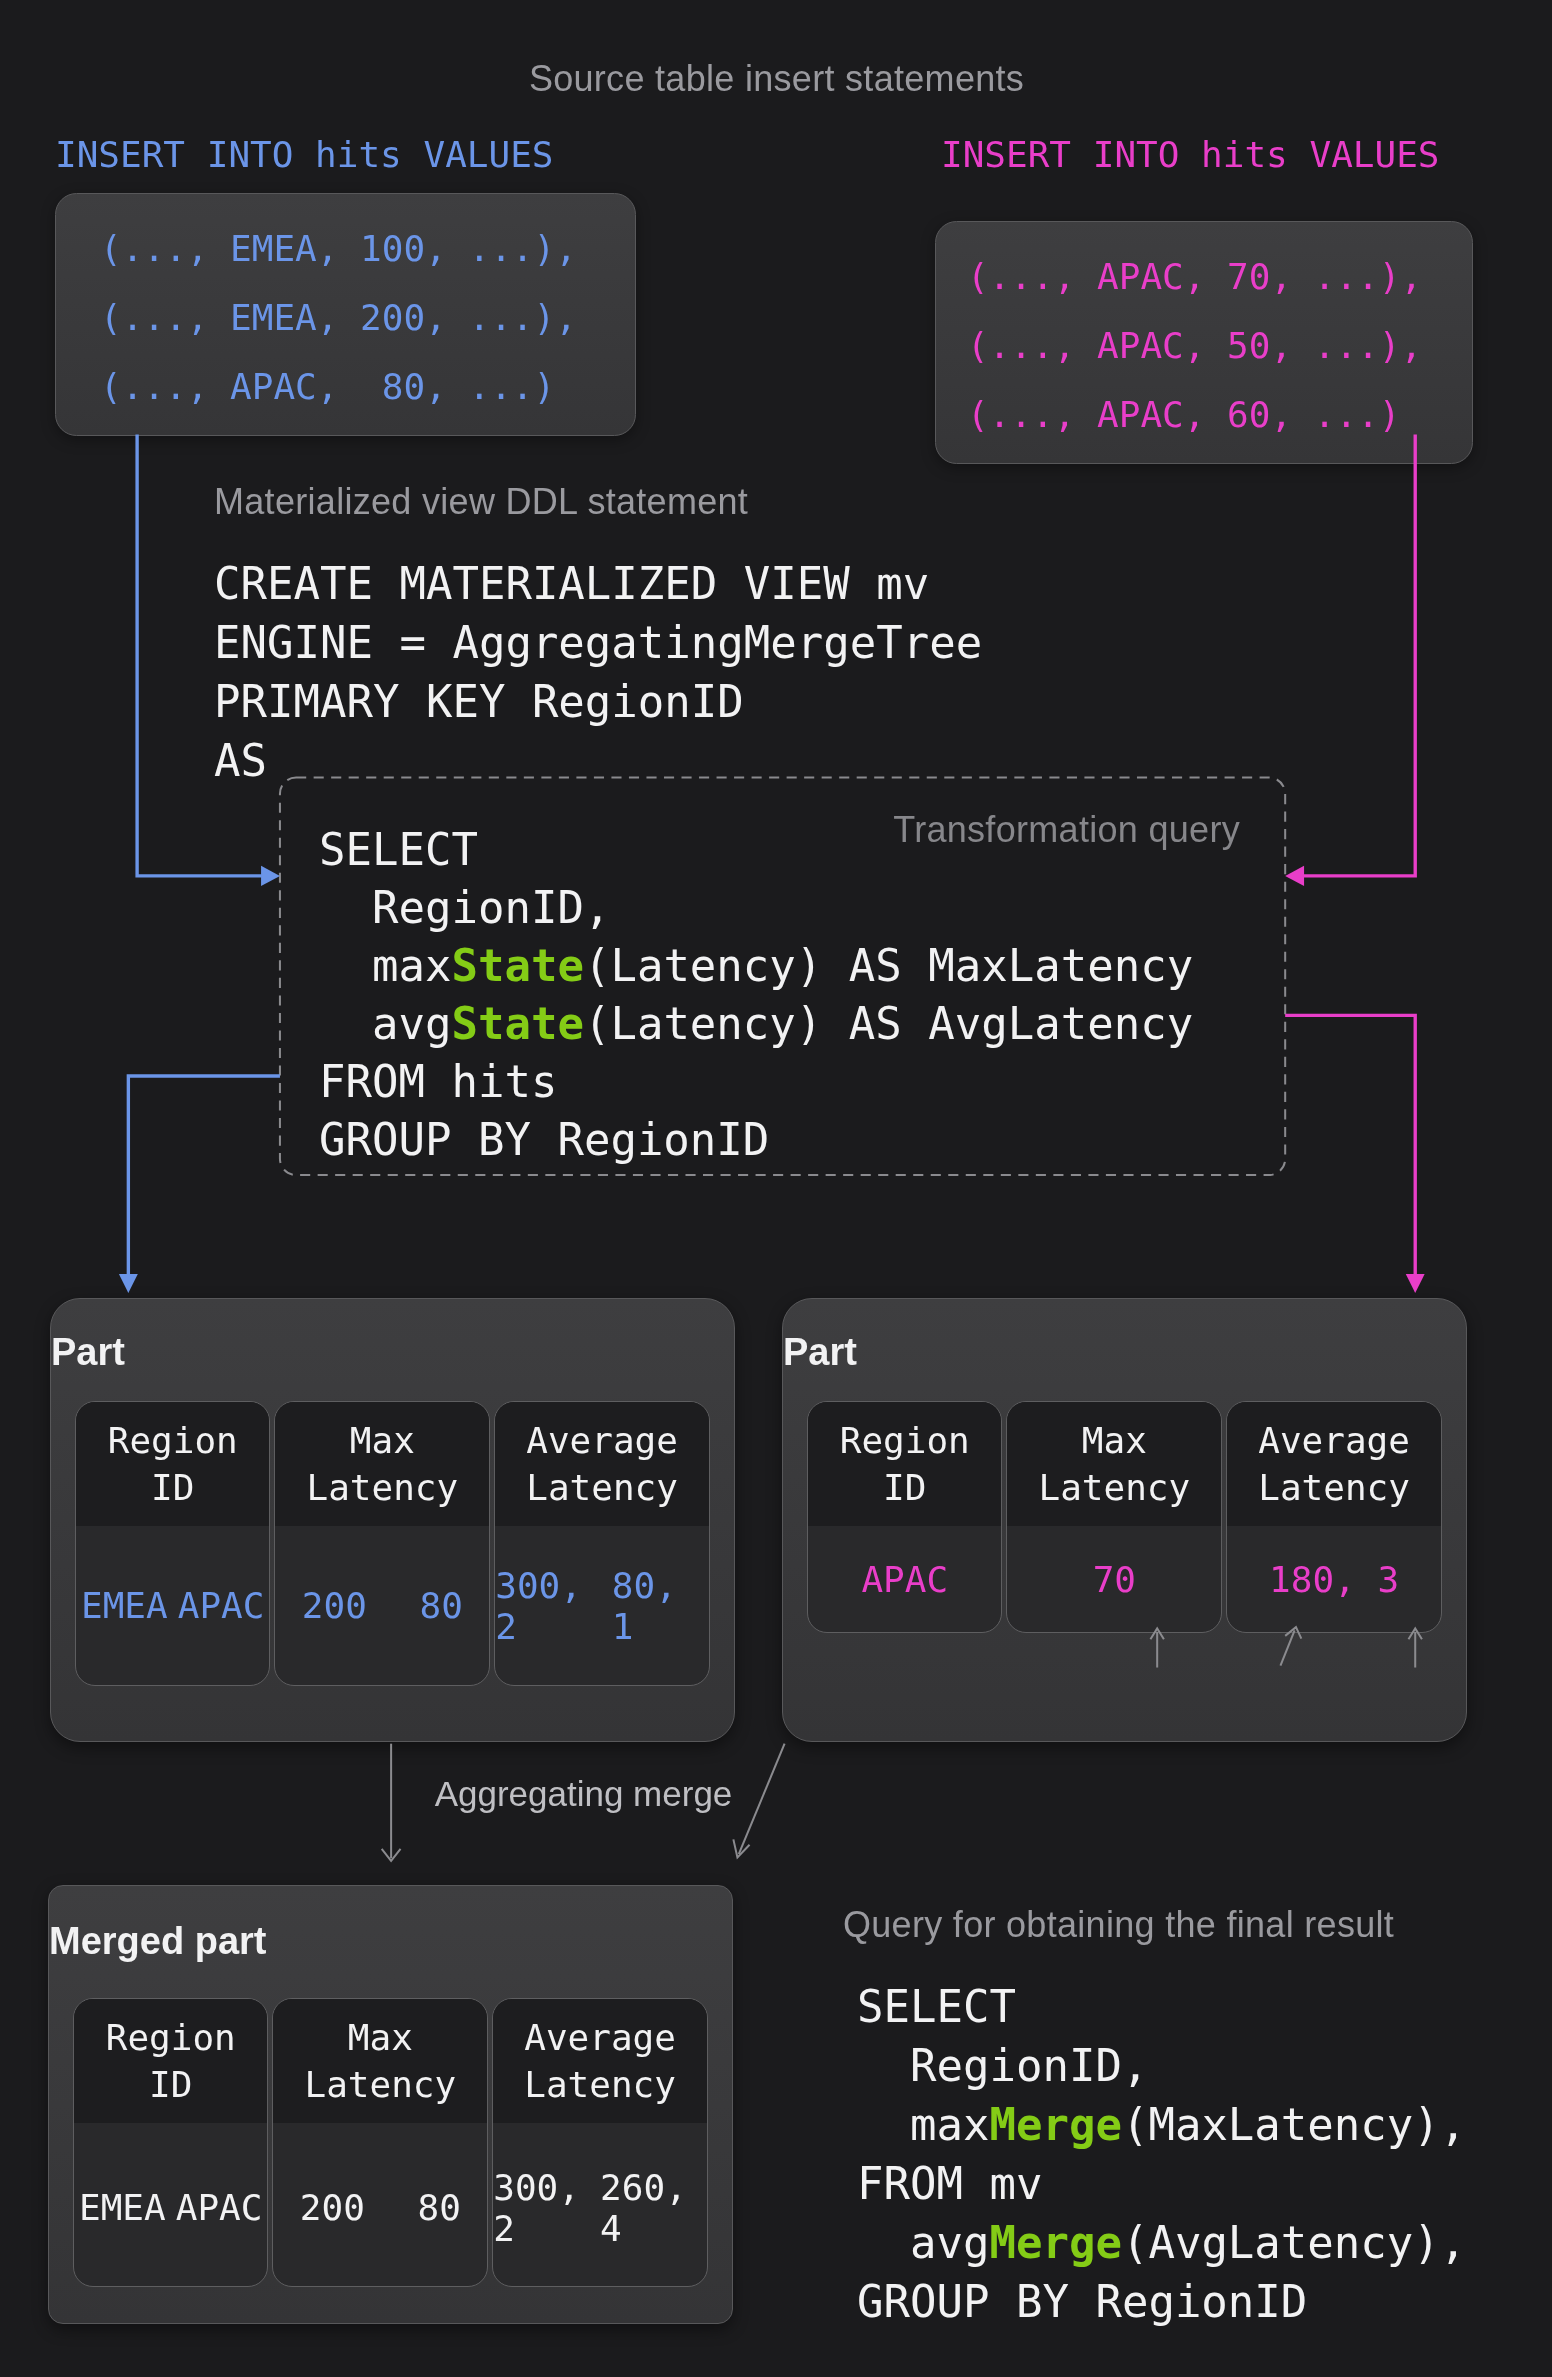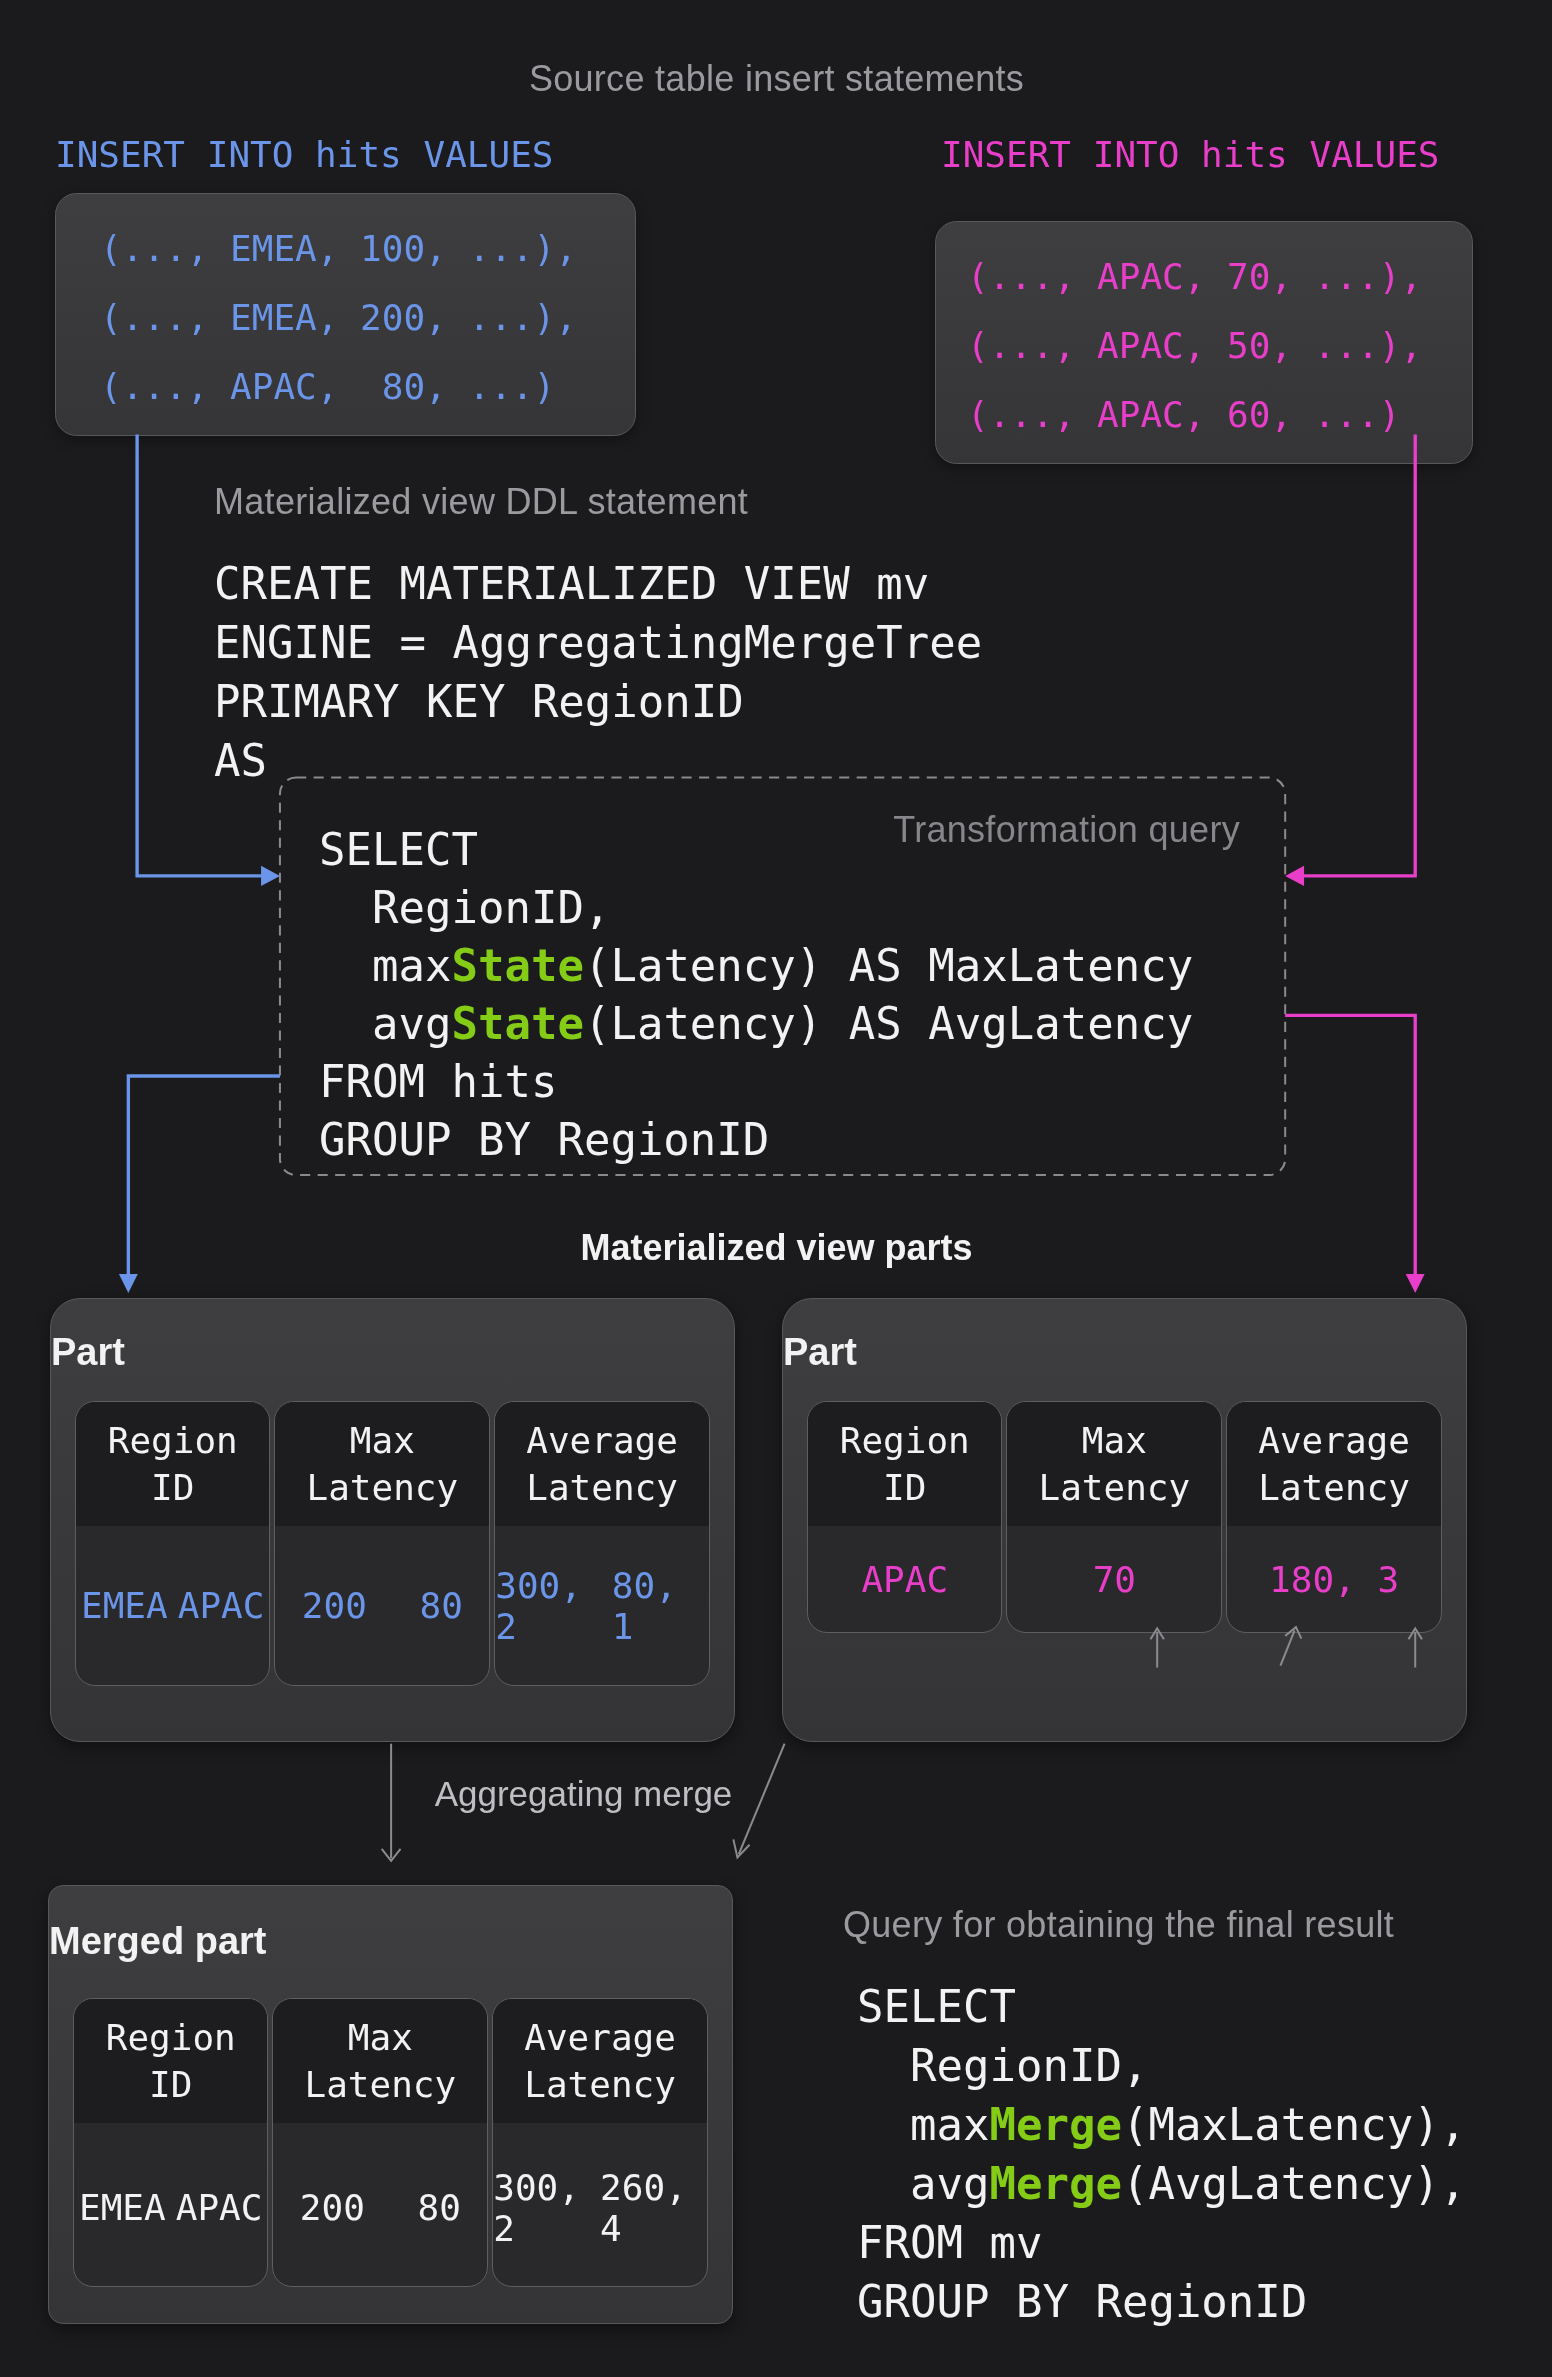"Materialized view parts" div.abs { html: <div>Materialized view parts</div> -> none }
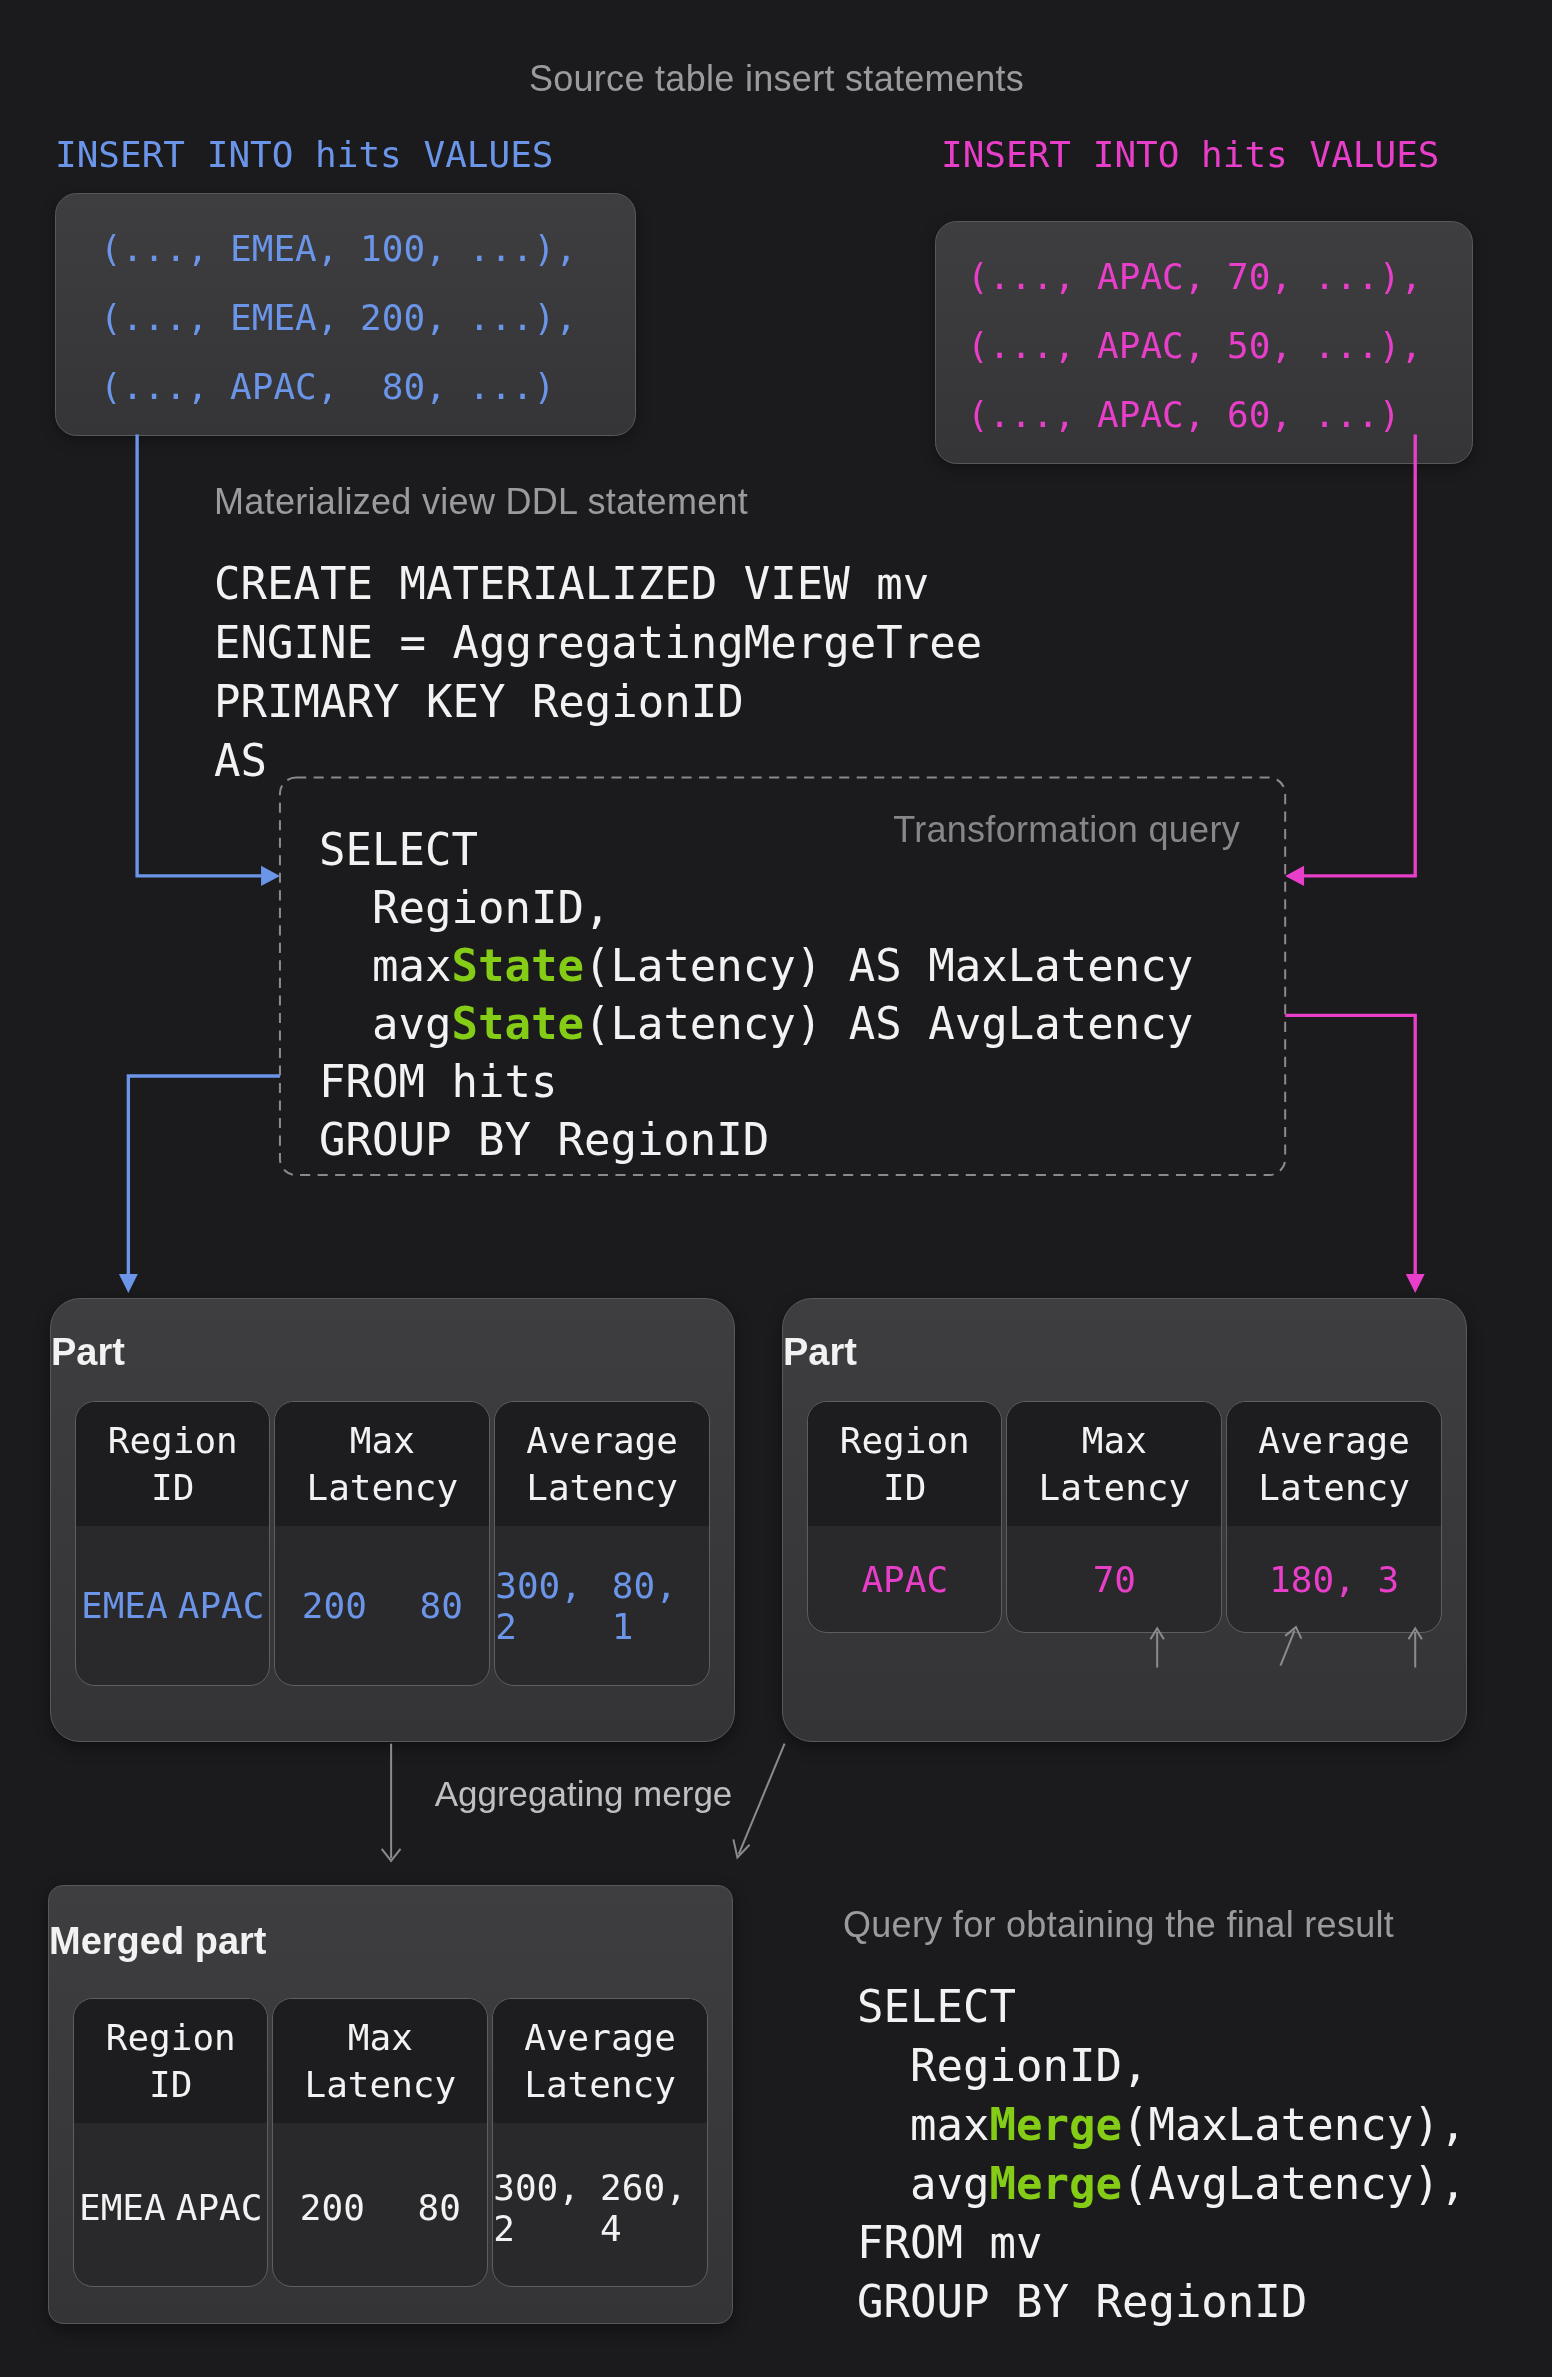"avgMerge(AvgLatency)," div { order: before "FROM mv" -> after "FROM mv" }
